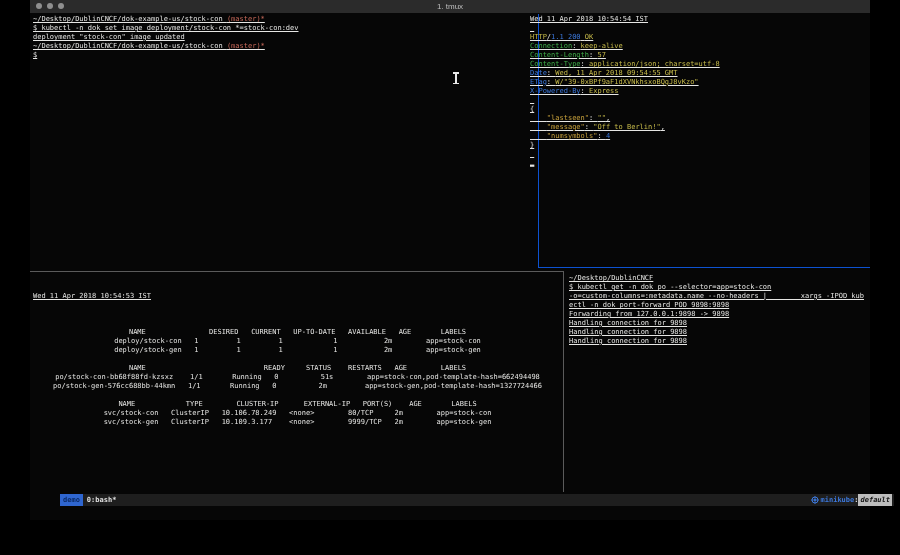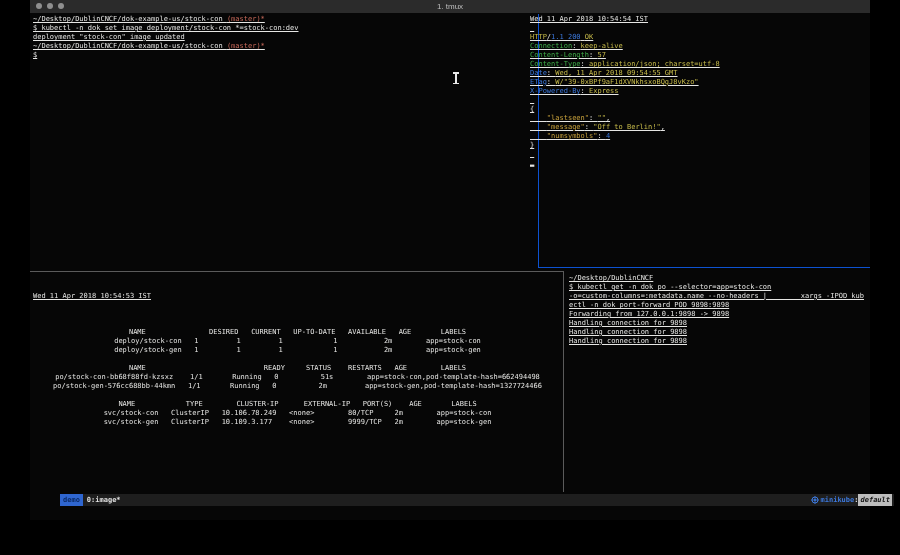"0:image*" span.winlabel { text: 0:image -> 0:bash }
